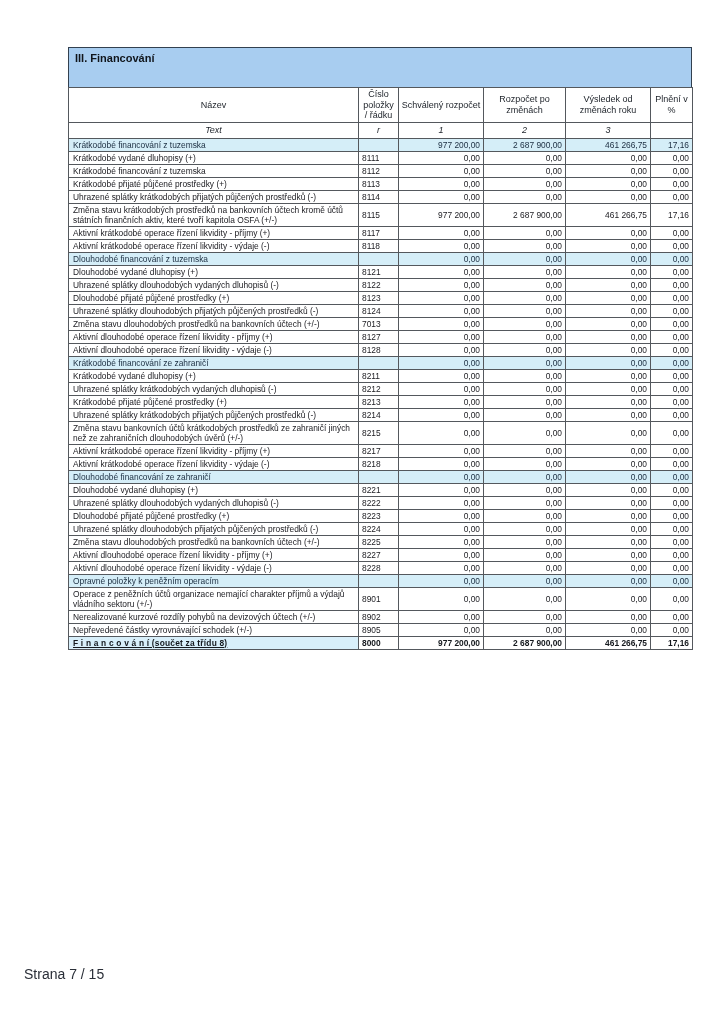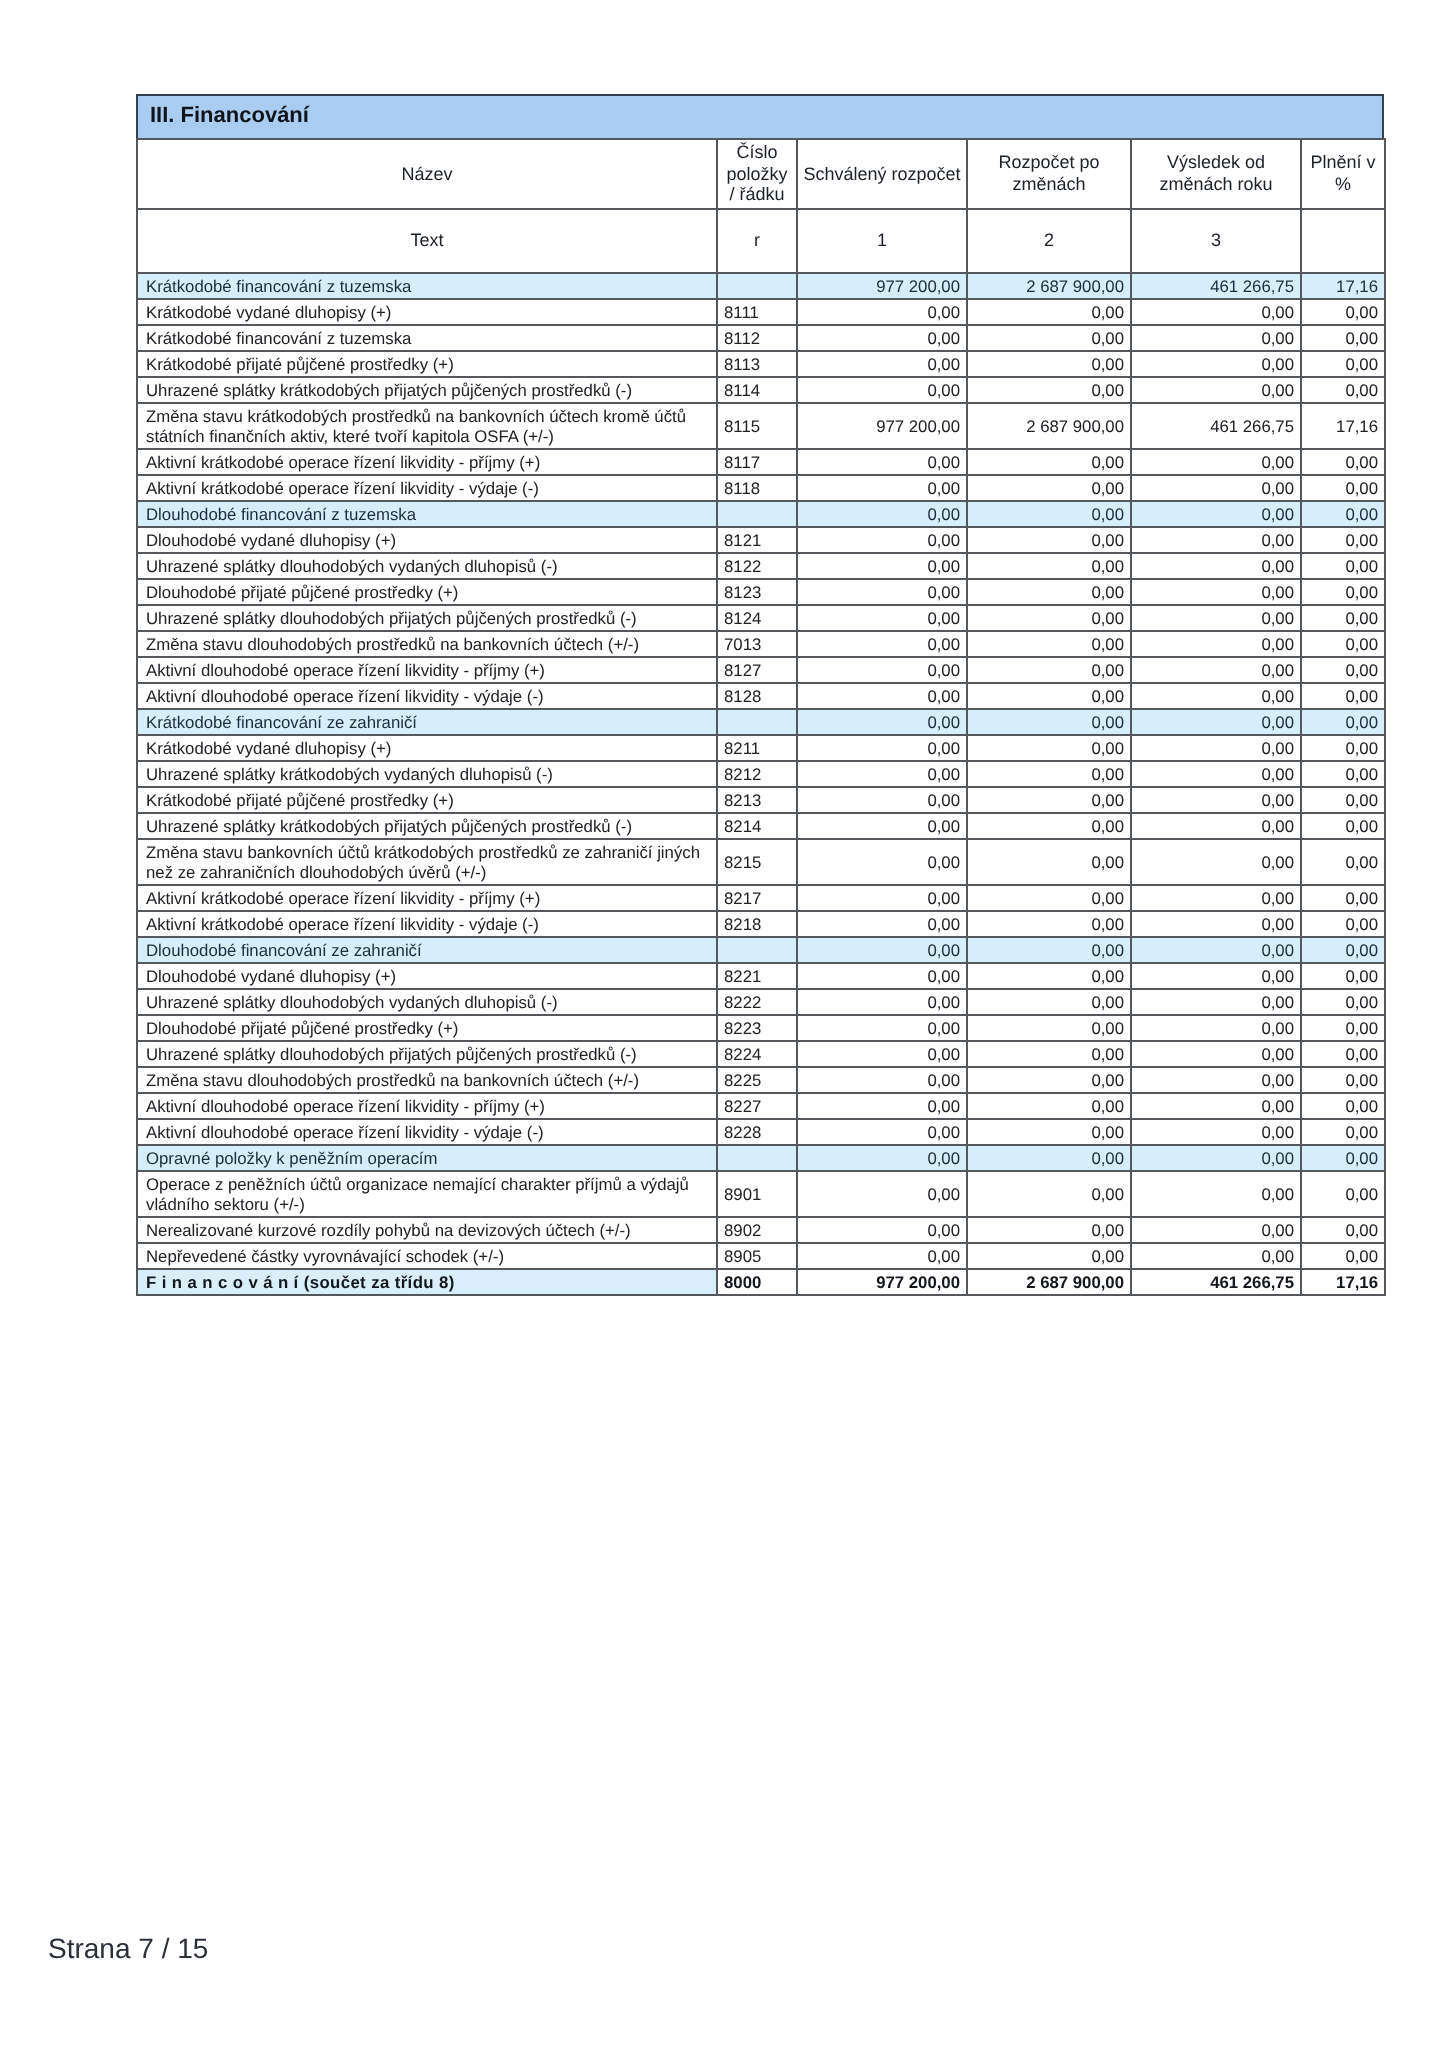"III. Financování" .titlebar { height: 22px -> 40px }
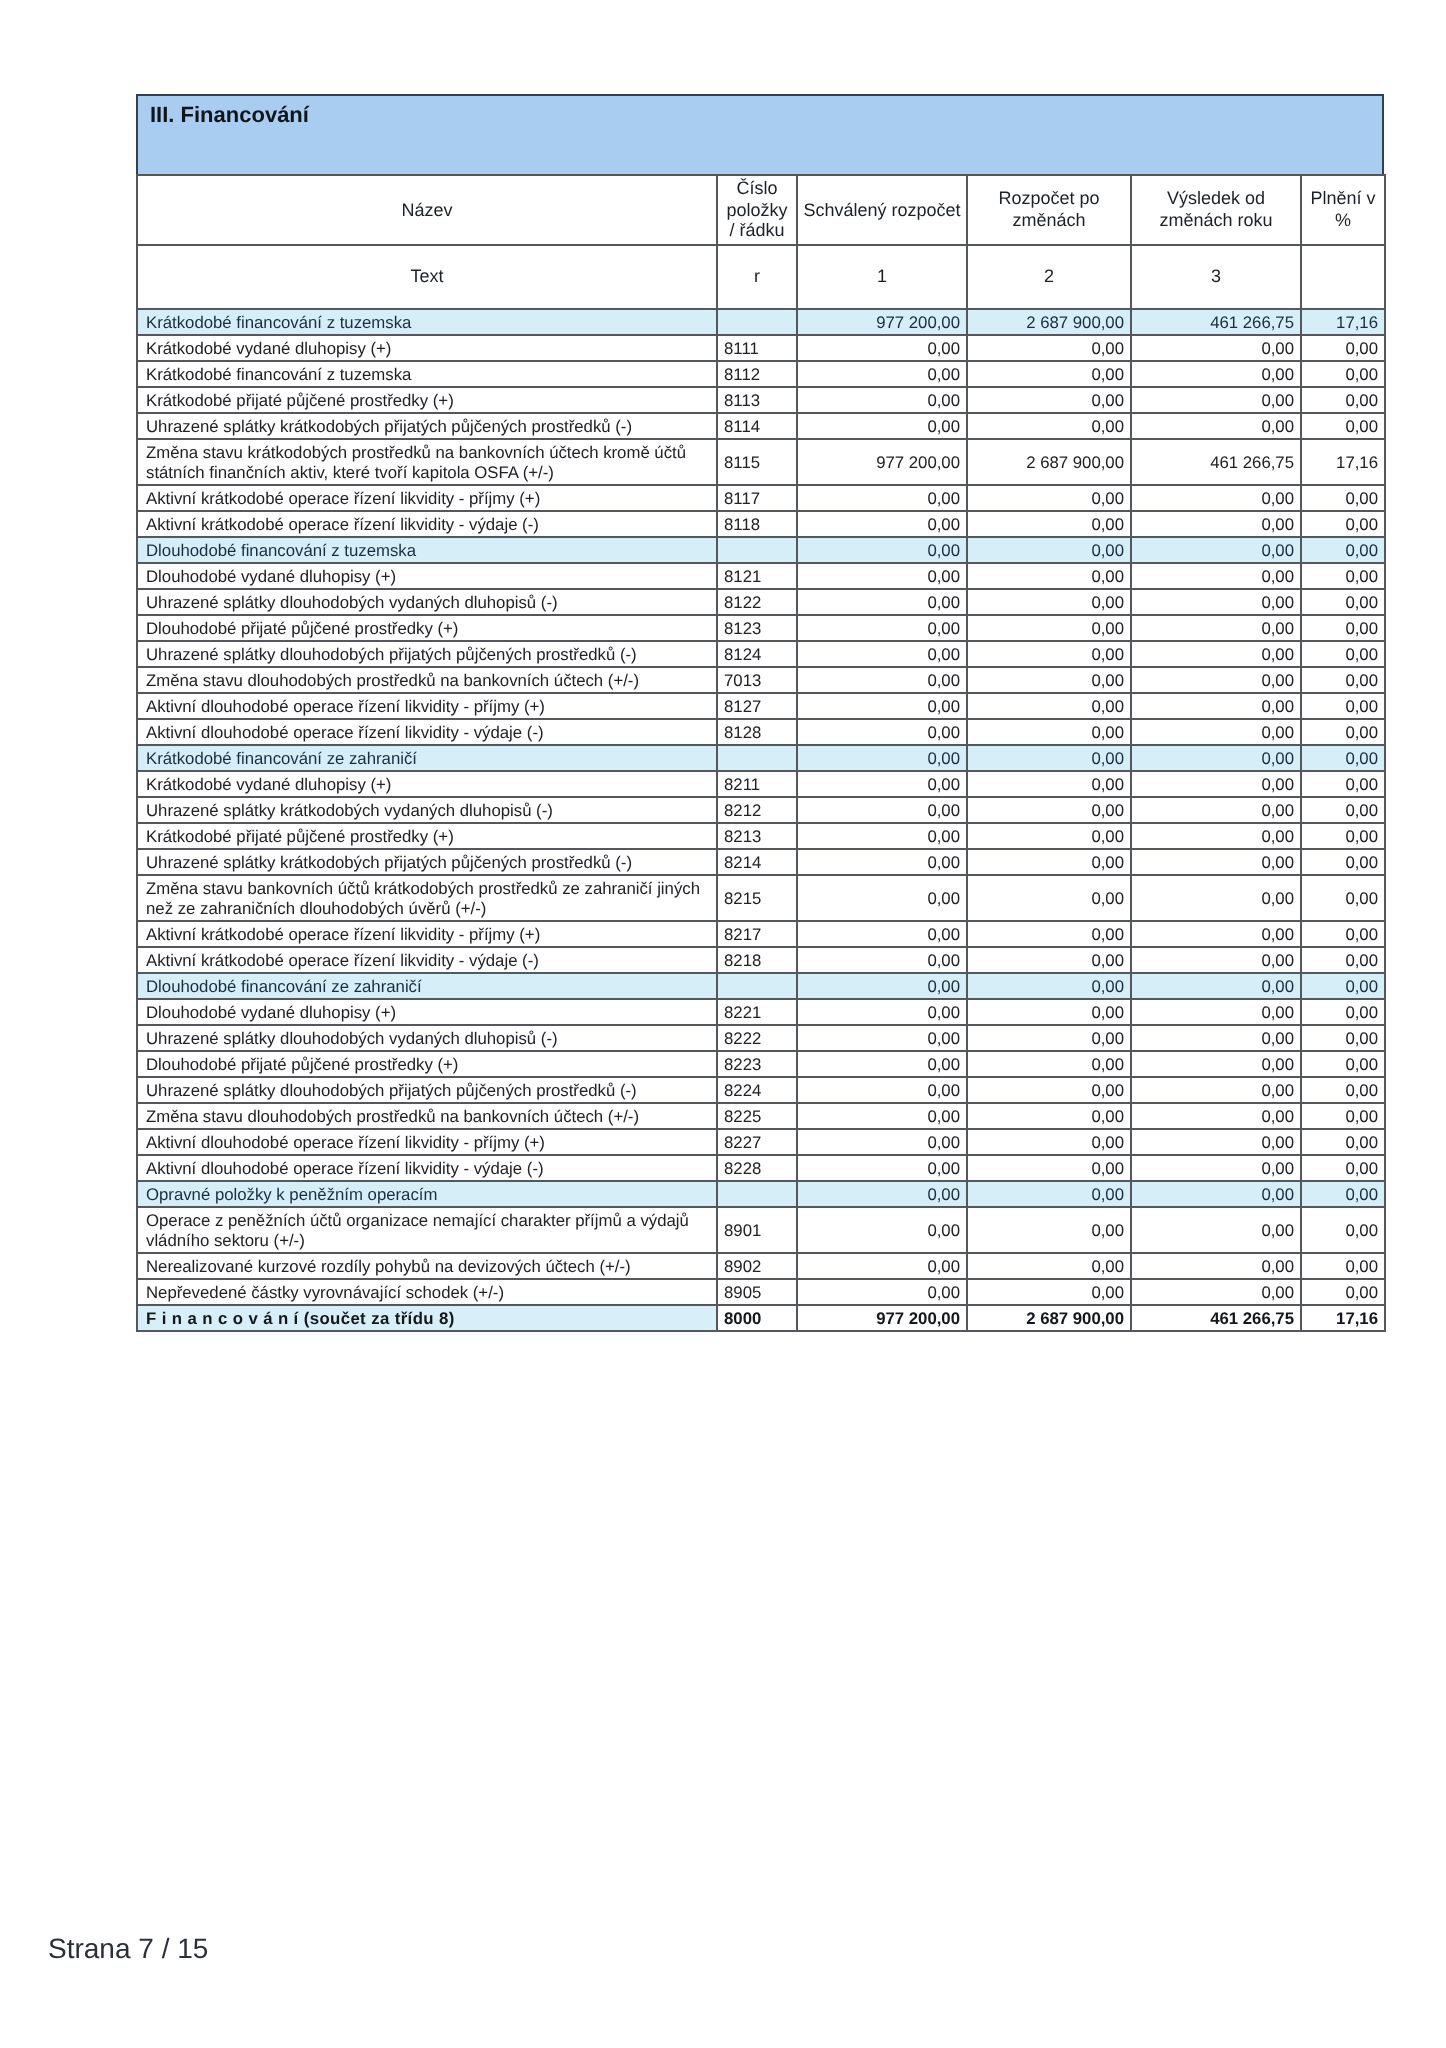"Text" tr.hdr2 th { font-style: none -> italic; height: 32px -> 16px }
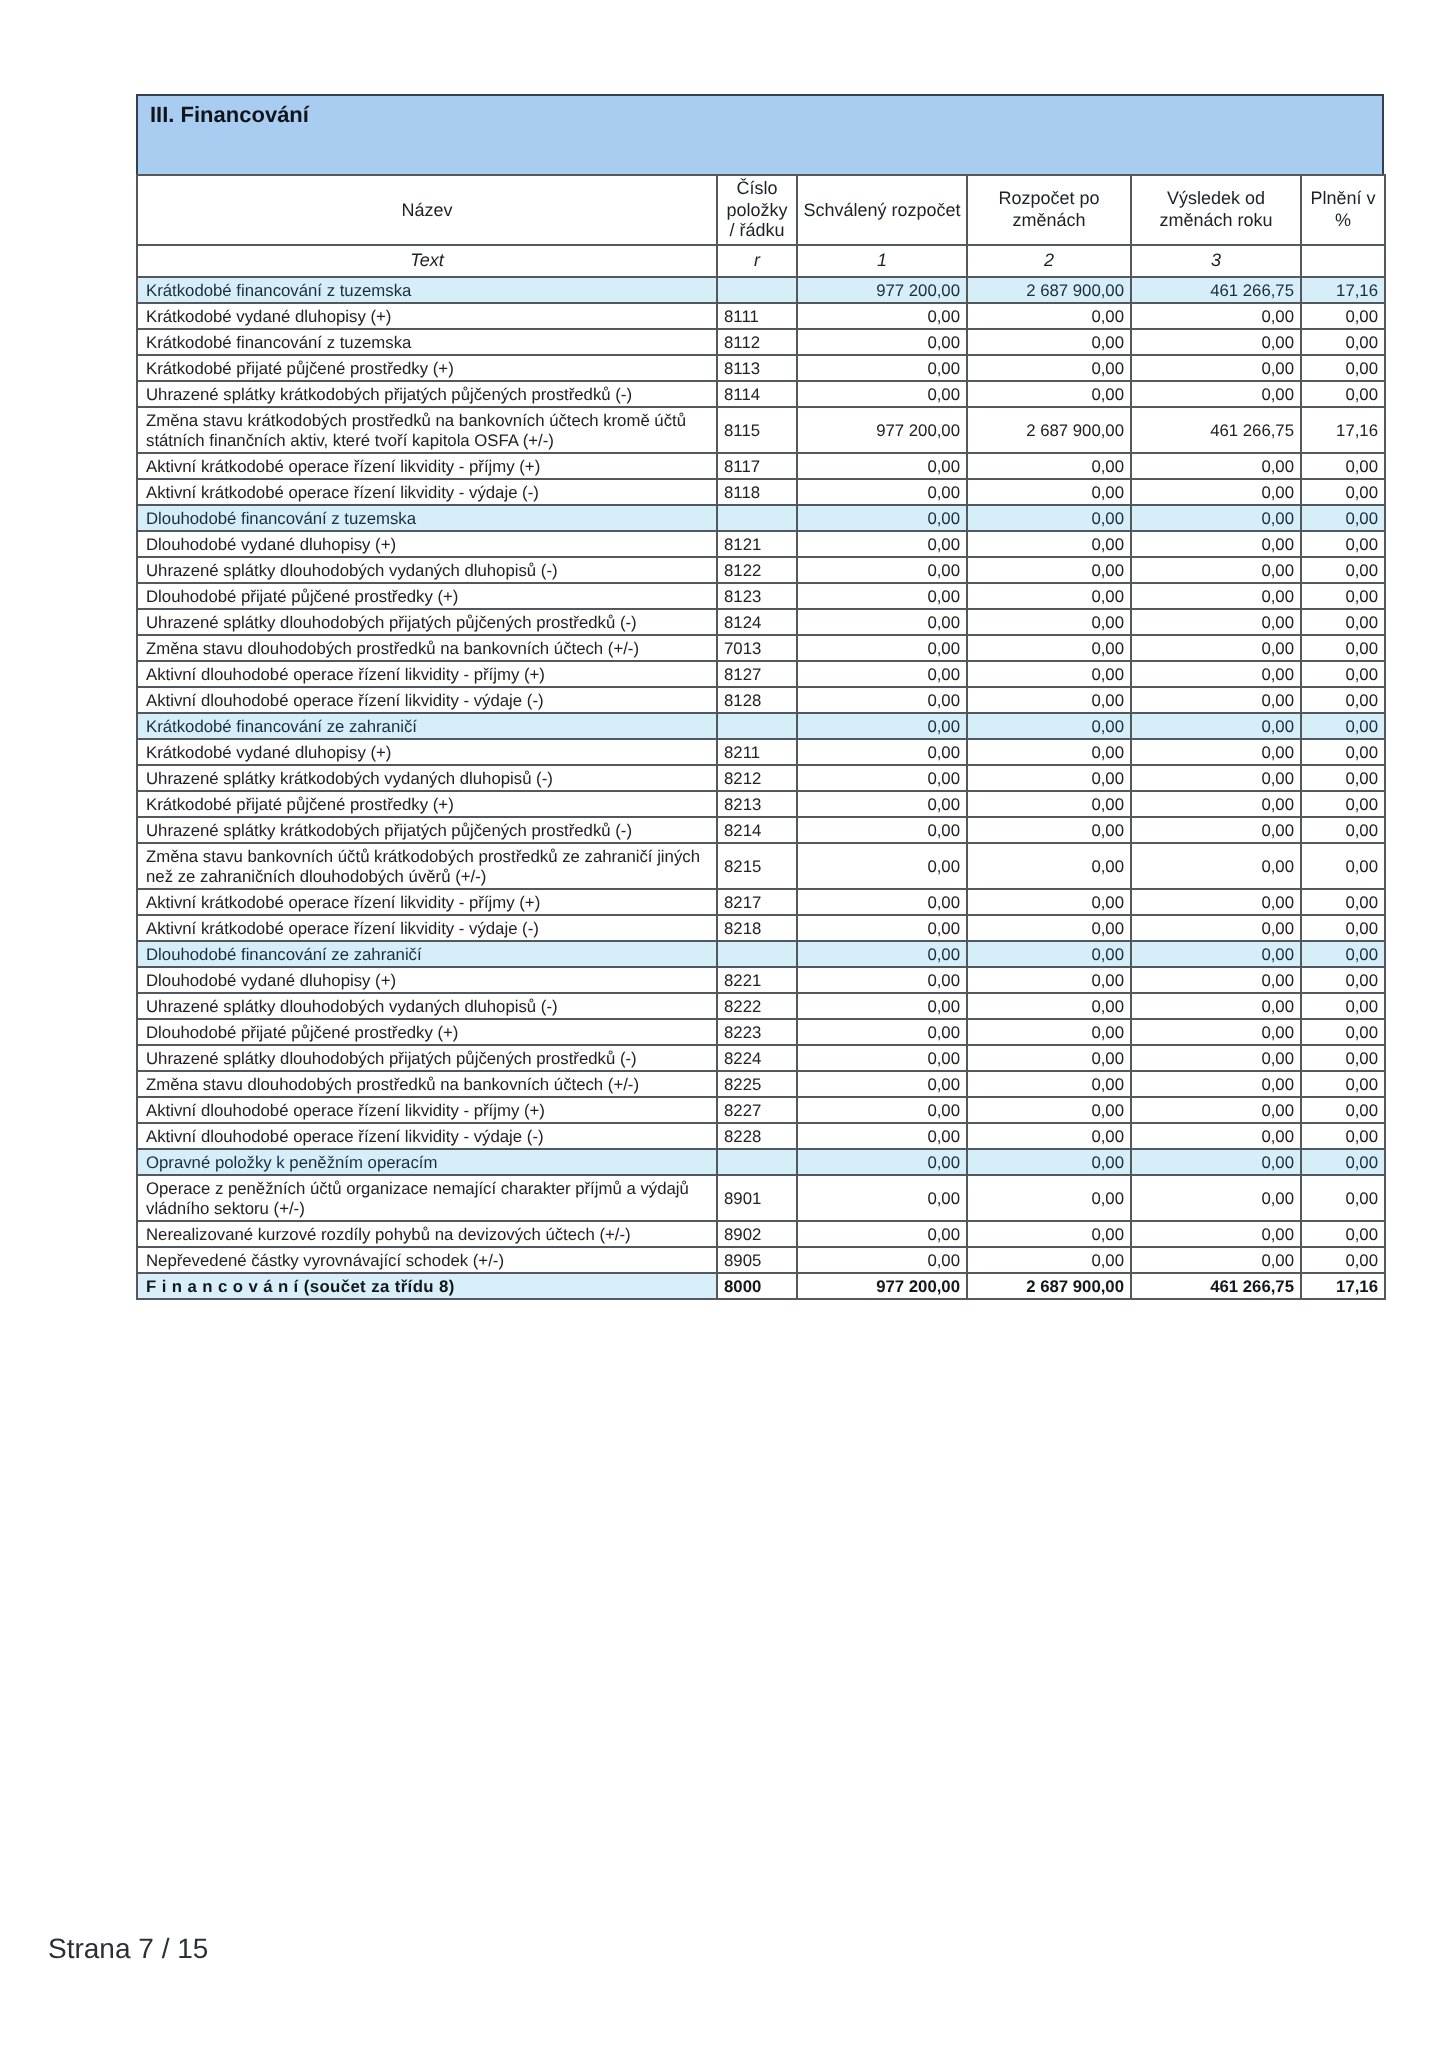"F i n a n" tr.total td.name { text-decoration: none -> underline }
